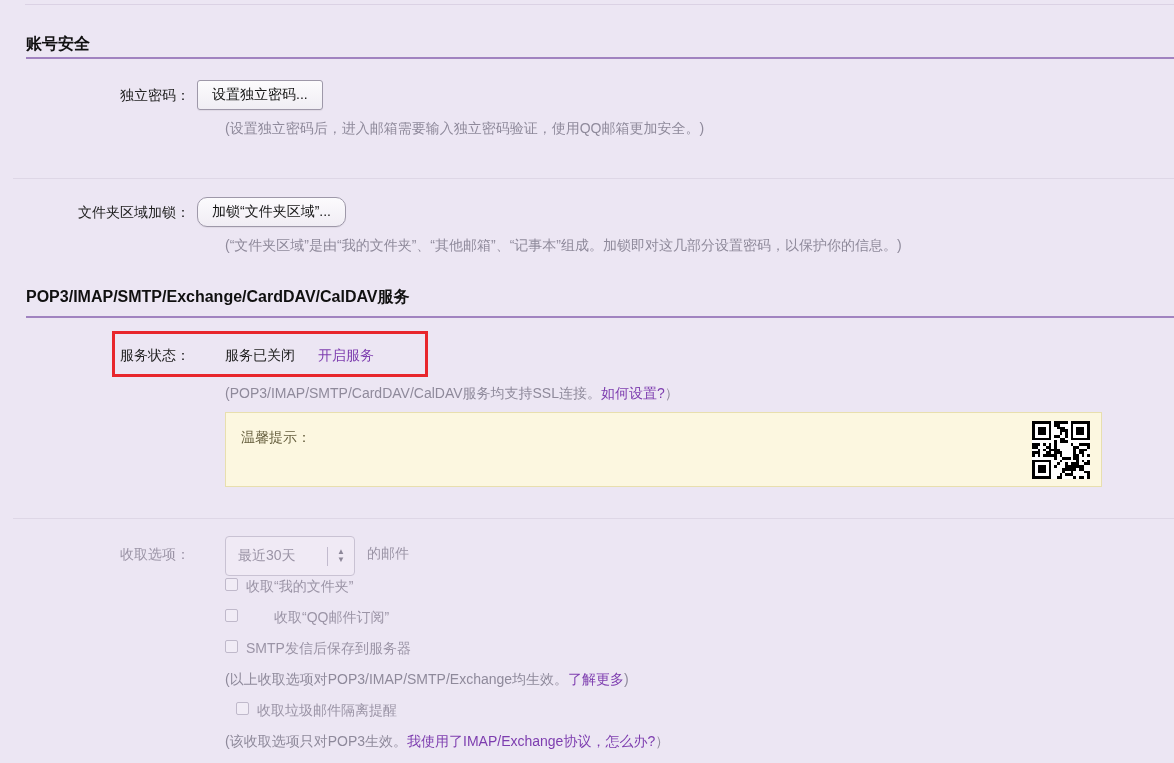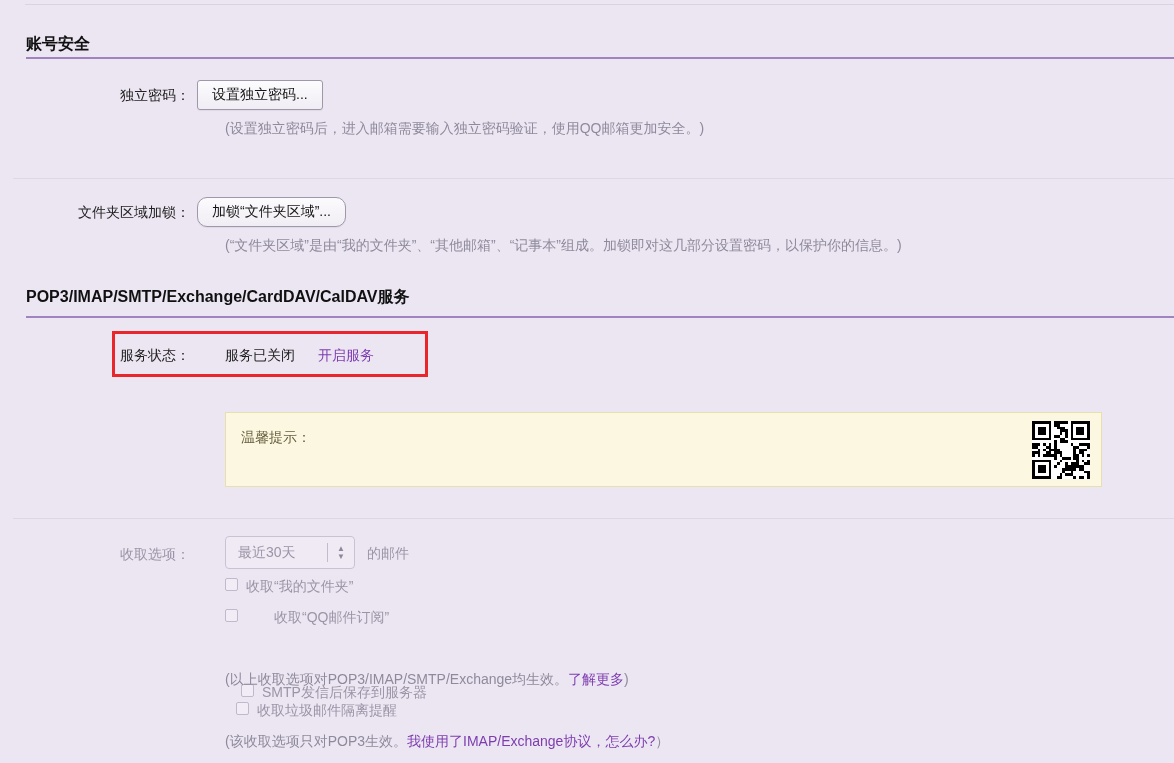"(POP3/IMAP/SMTP/CardDAV/CalDAV服务均支持SSL连接" div.abs { html: none -> <div> <span>(POP3/IMAP/SMTP/CardDAV/CalDAV服务均支持SSL连接。</span><a>如何设置?</a><span>）</span> </div> }
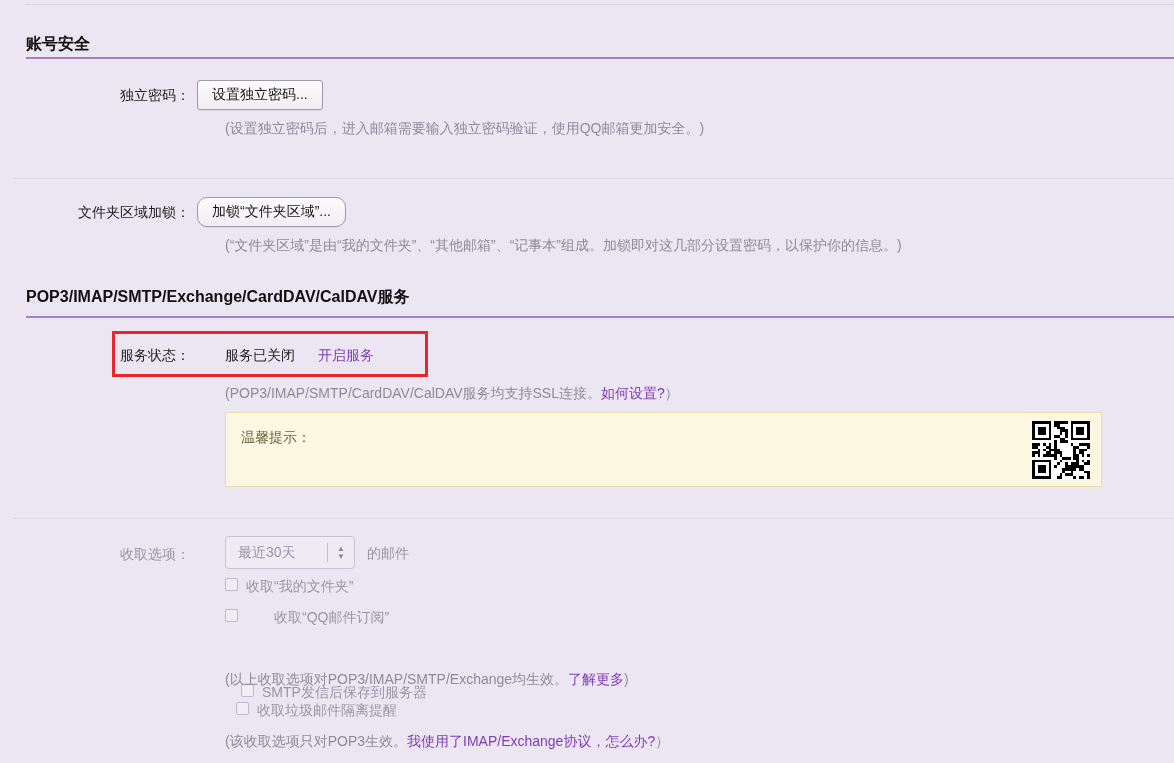"最近30天" .dropdown { height: 33px -> 40px }
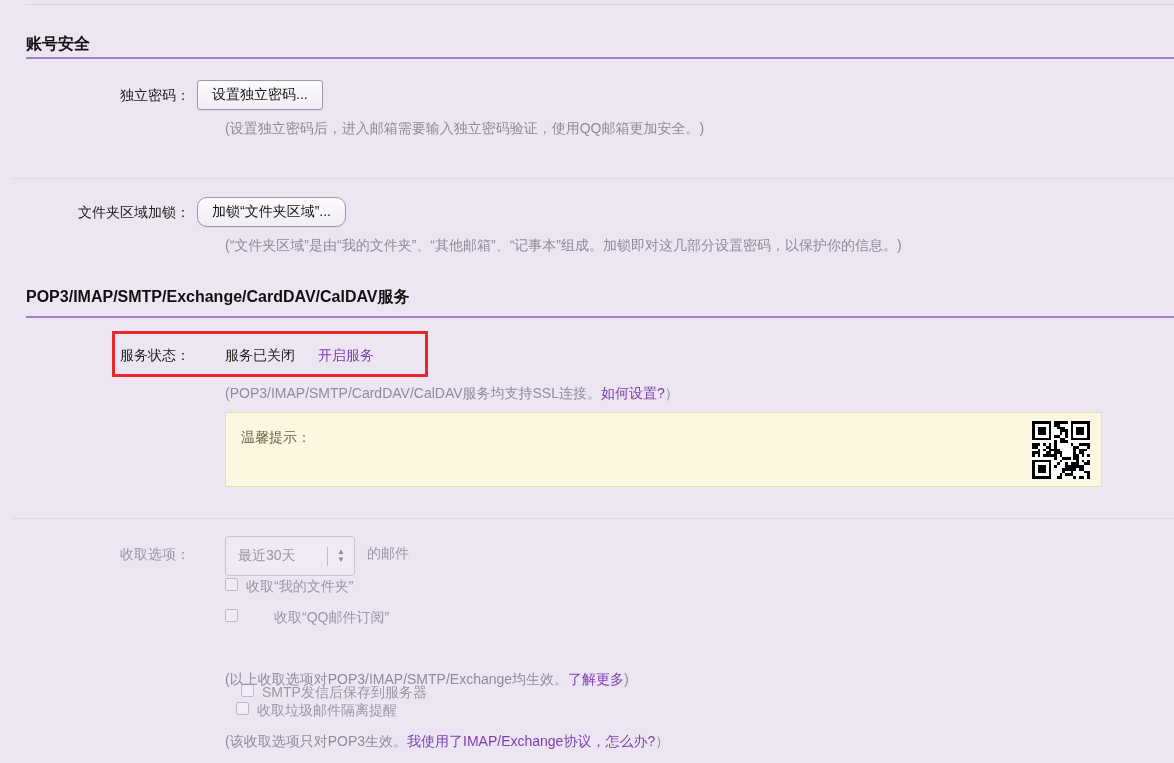"SMTP发信后保存到服务器" div.abs { left: 241px -> 225px; margin-top: 44px -> none }
